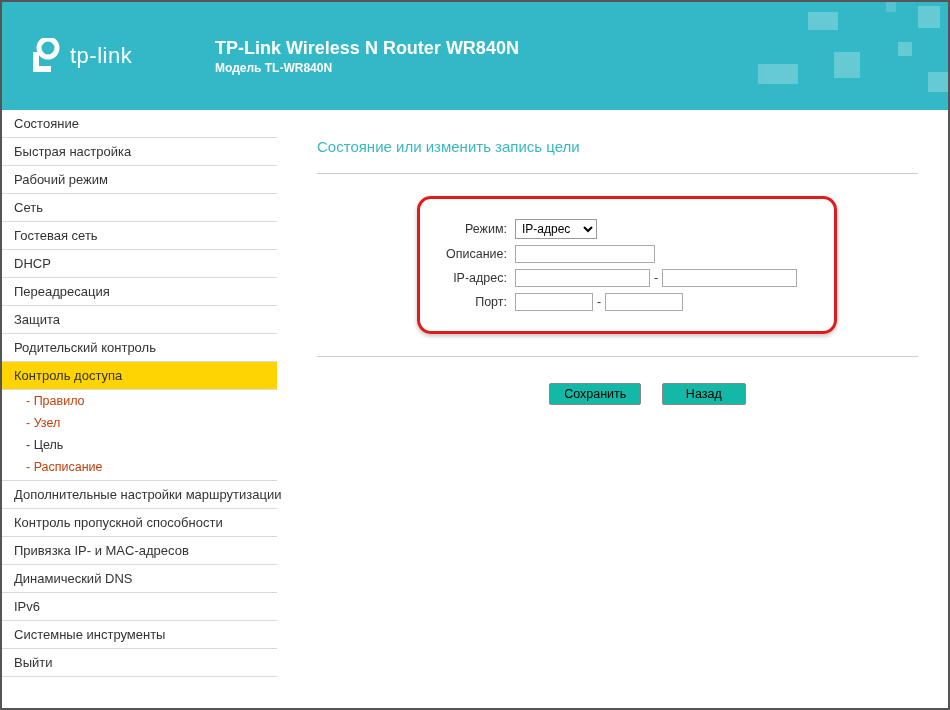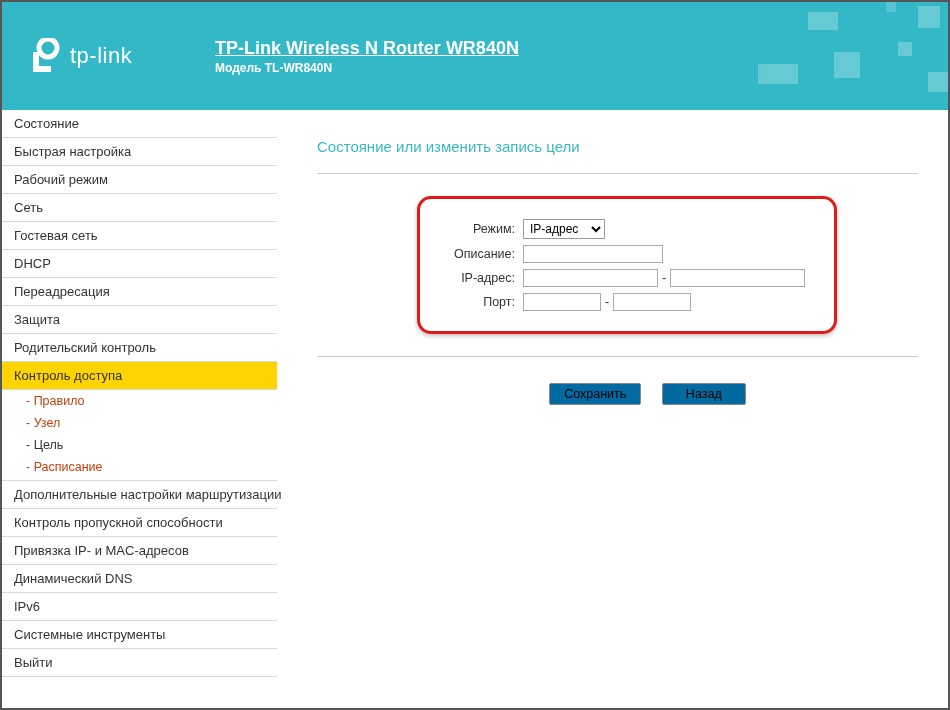"TP-Link Wireless N Router WR840N" .h1 { text-decoration: underline -> none }
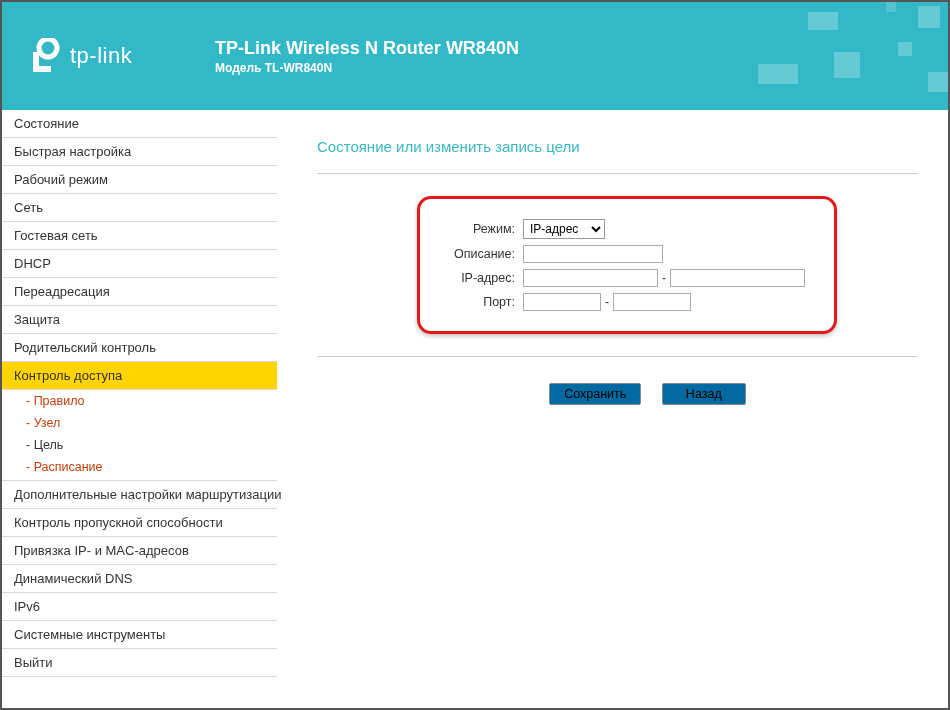"Режим:" .highlight-box { padding: 14px 20px 14px 18px -> 14px 20px 14px 10px }
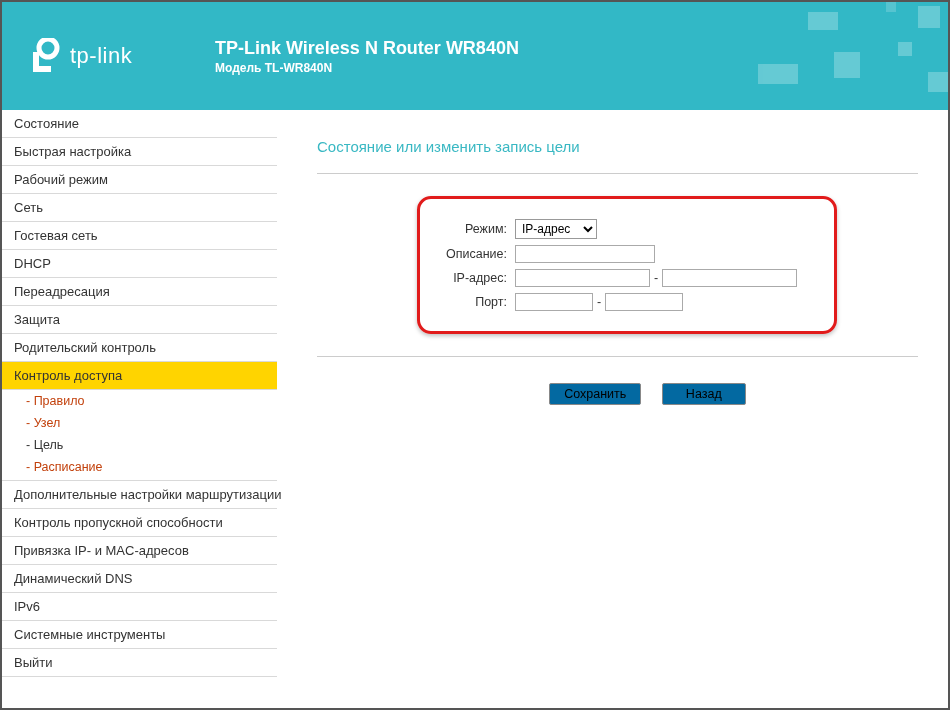"Сохранить" .btn { background: #0369a1 -> #14b8a6 }
